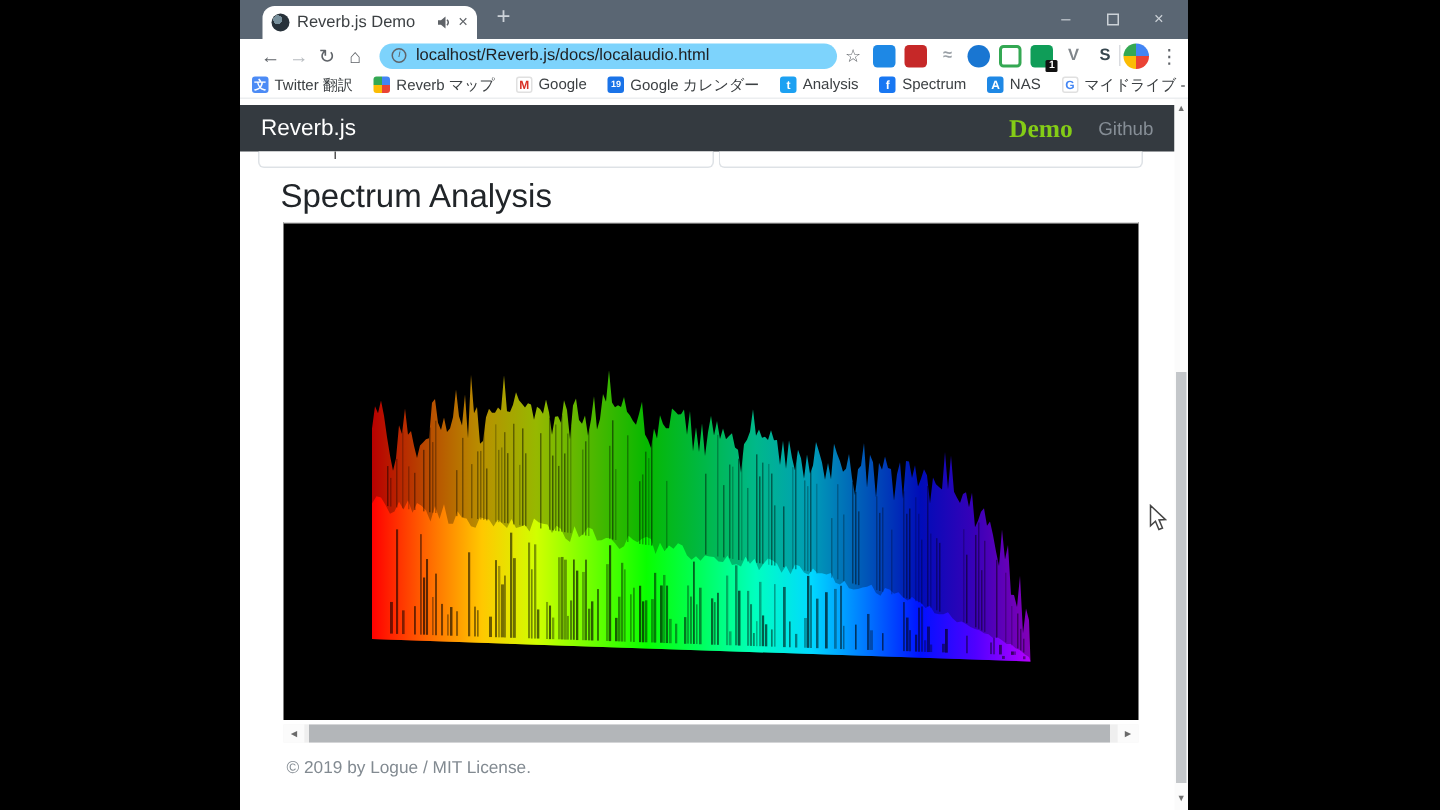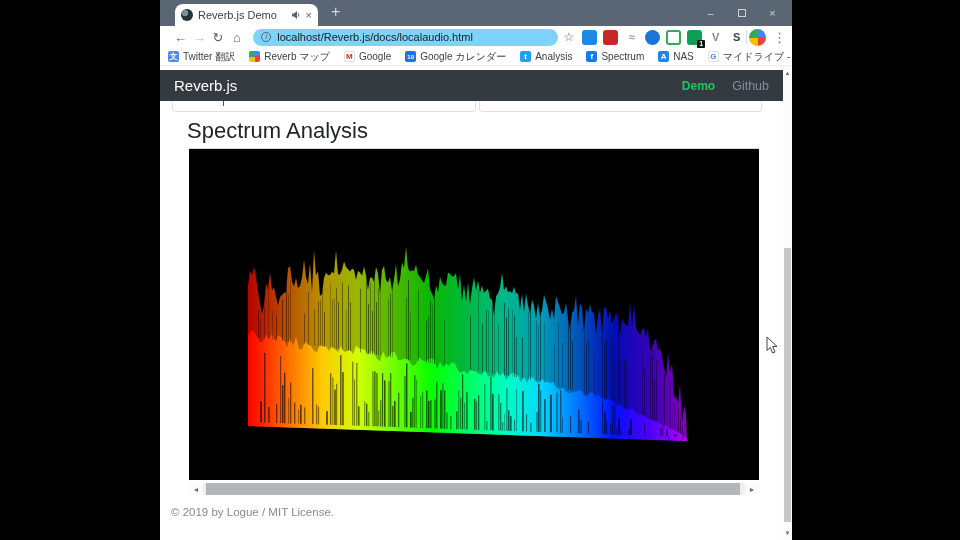"Demo" .nav-link-active { color: #22c55e -> #84cc16; font-family: none -> Liberation Serif, serif; font-size: 12px -> 17px }
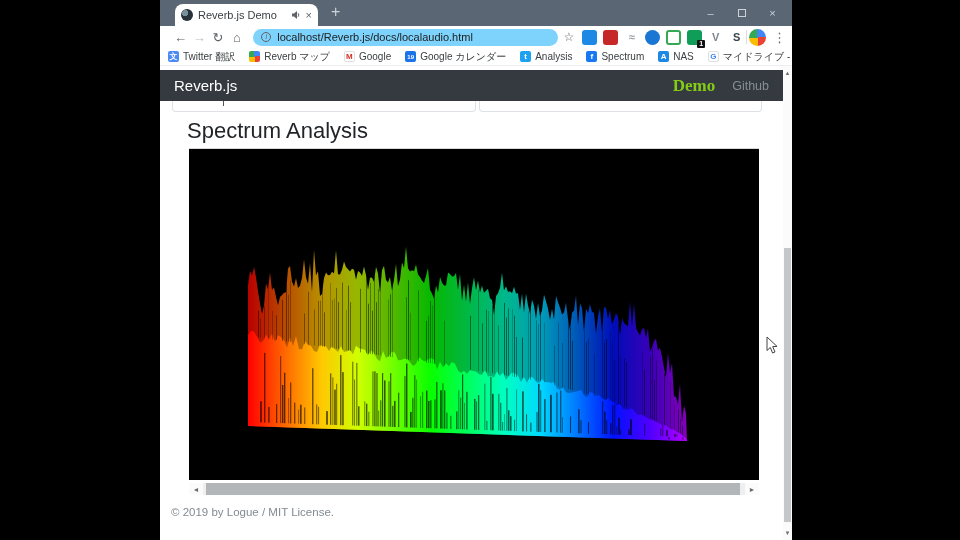"© 2019 by Logue /" .footer { left: 11px -> 31px }
